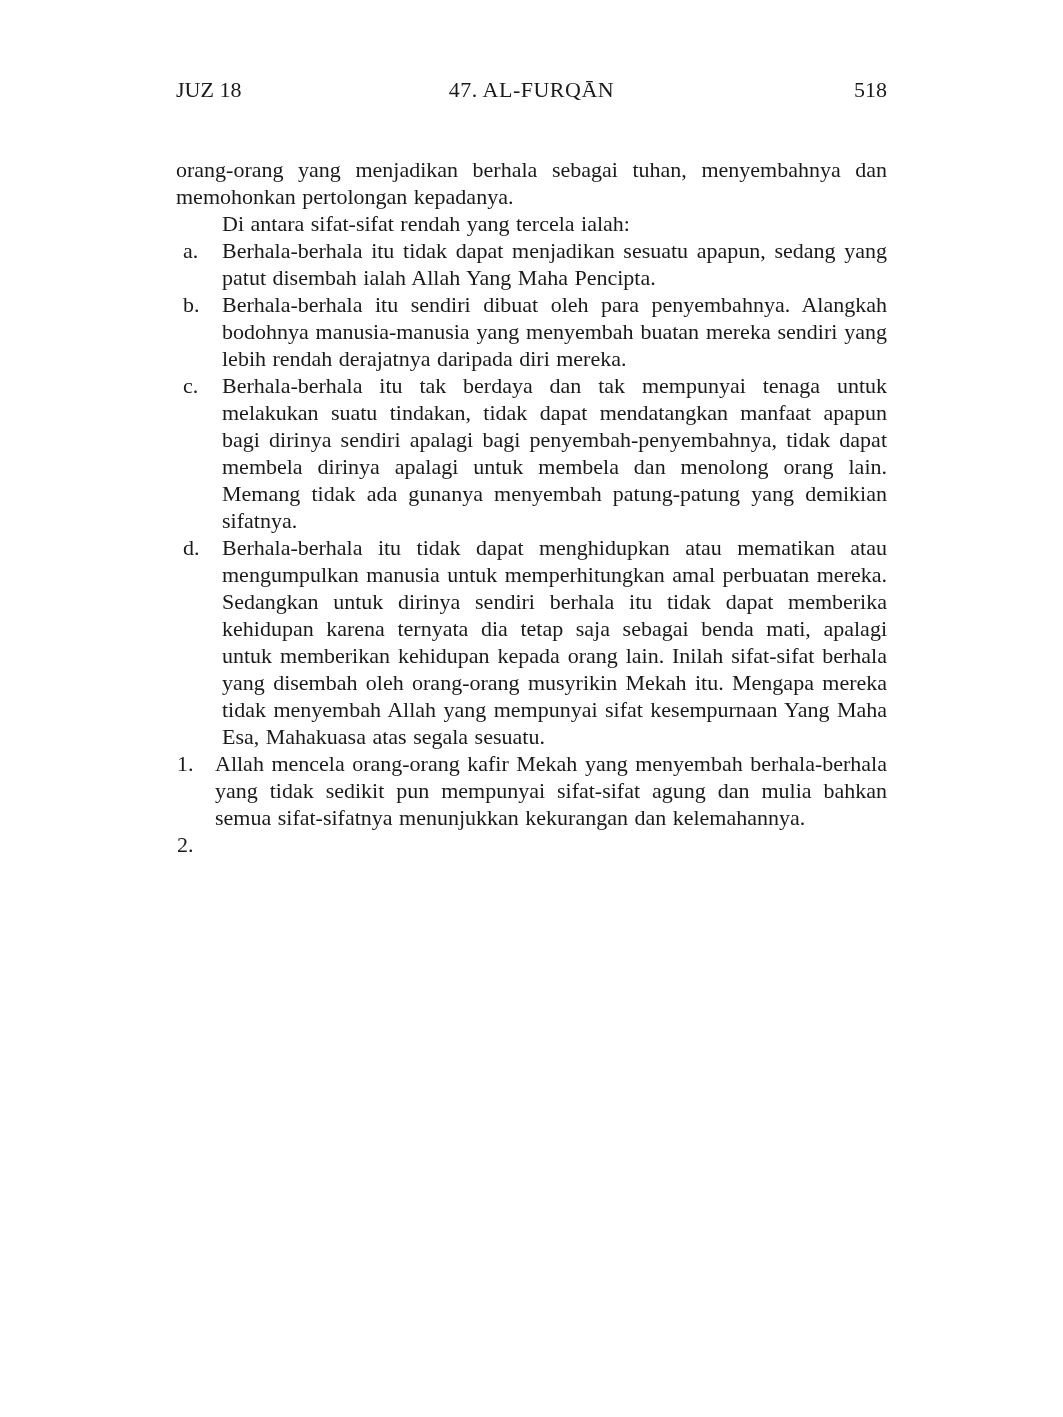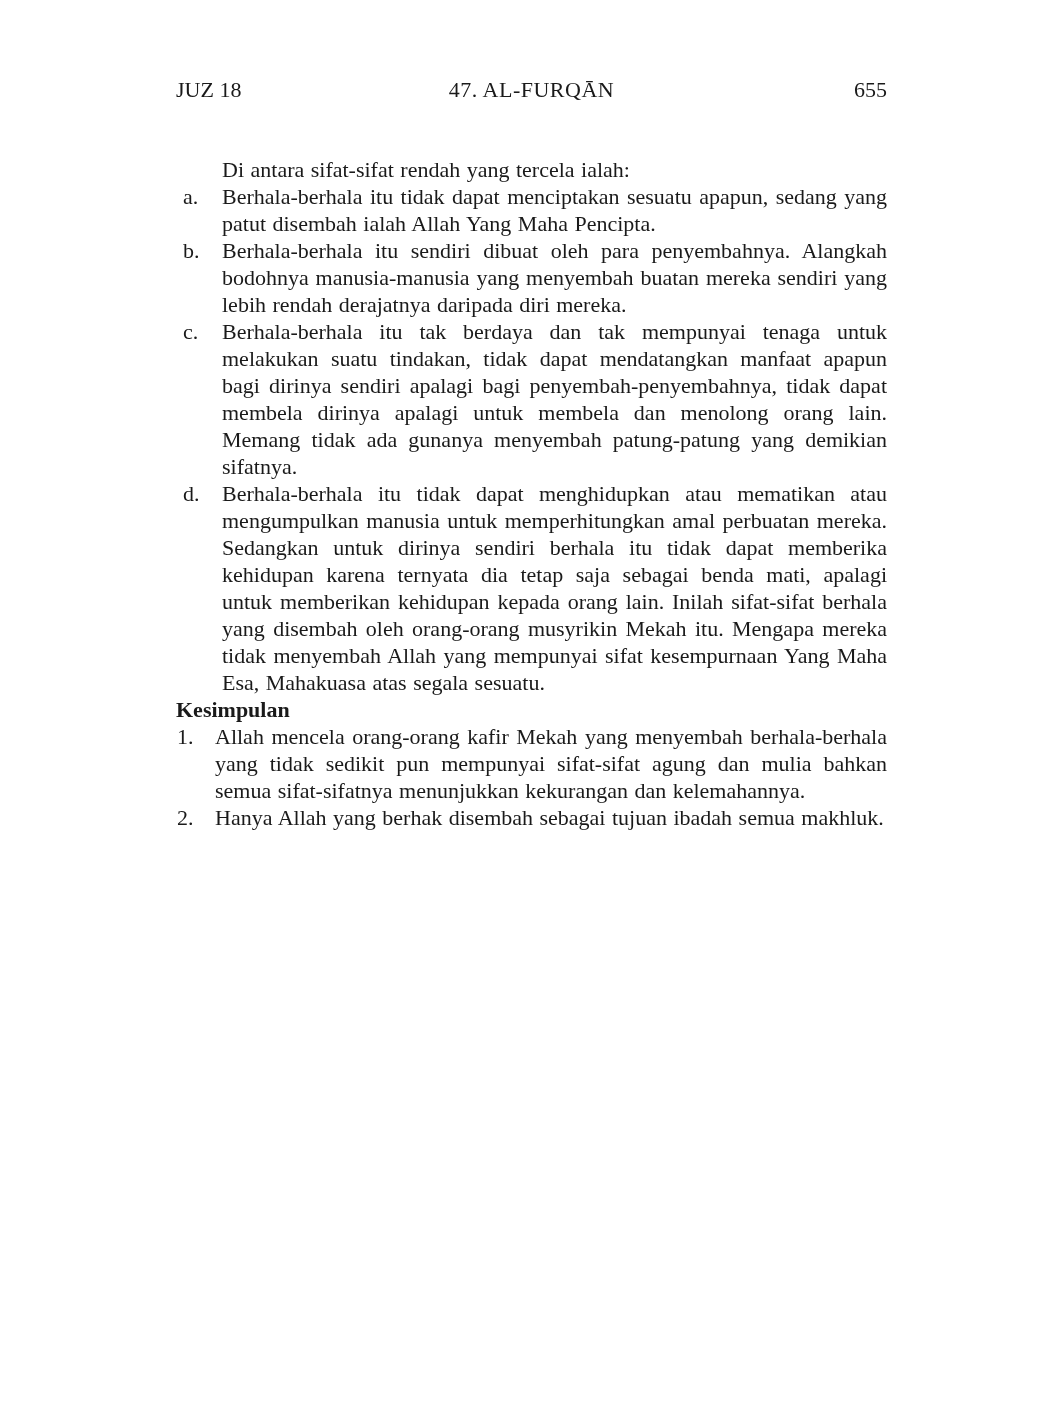"655" span.h-right { text: 655 -> 518 }
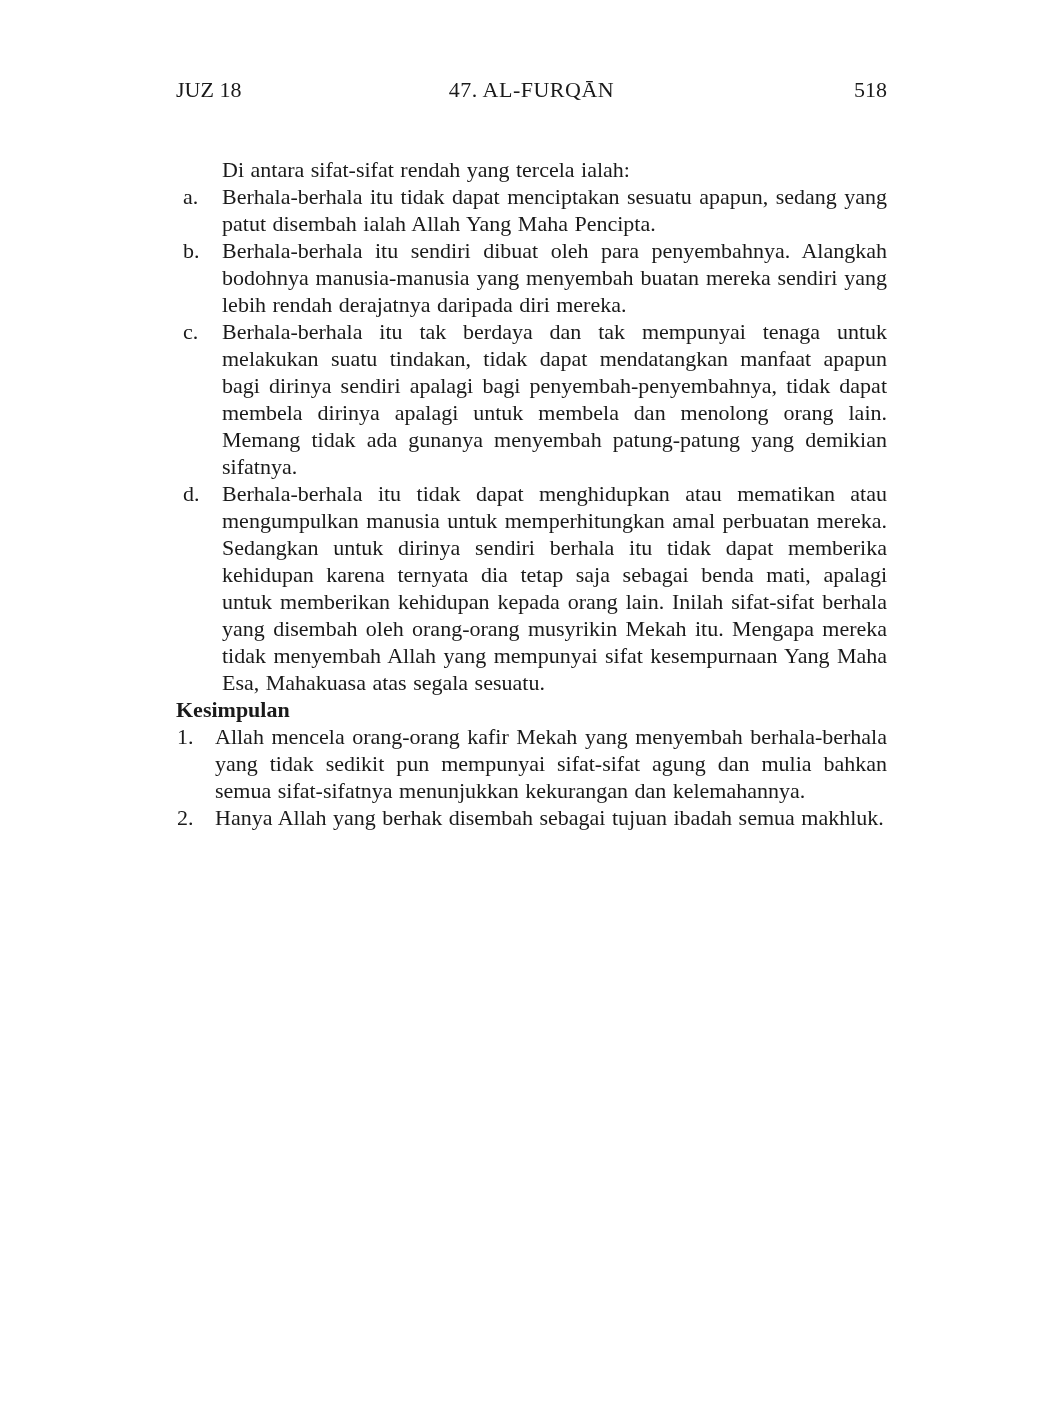"orang-orang yang menjadikan berhala" p { html: none -> <p>orang-orang yang menjadikan berhala sebagai tuhan, menyembahnya dan memohonkan pertolongan kepadanya.</p> }
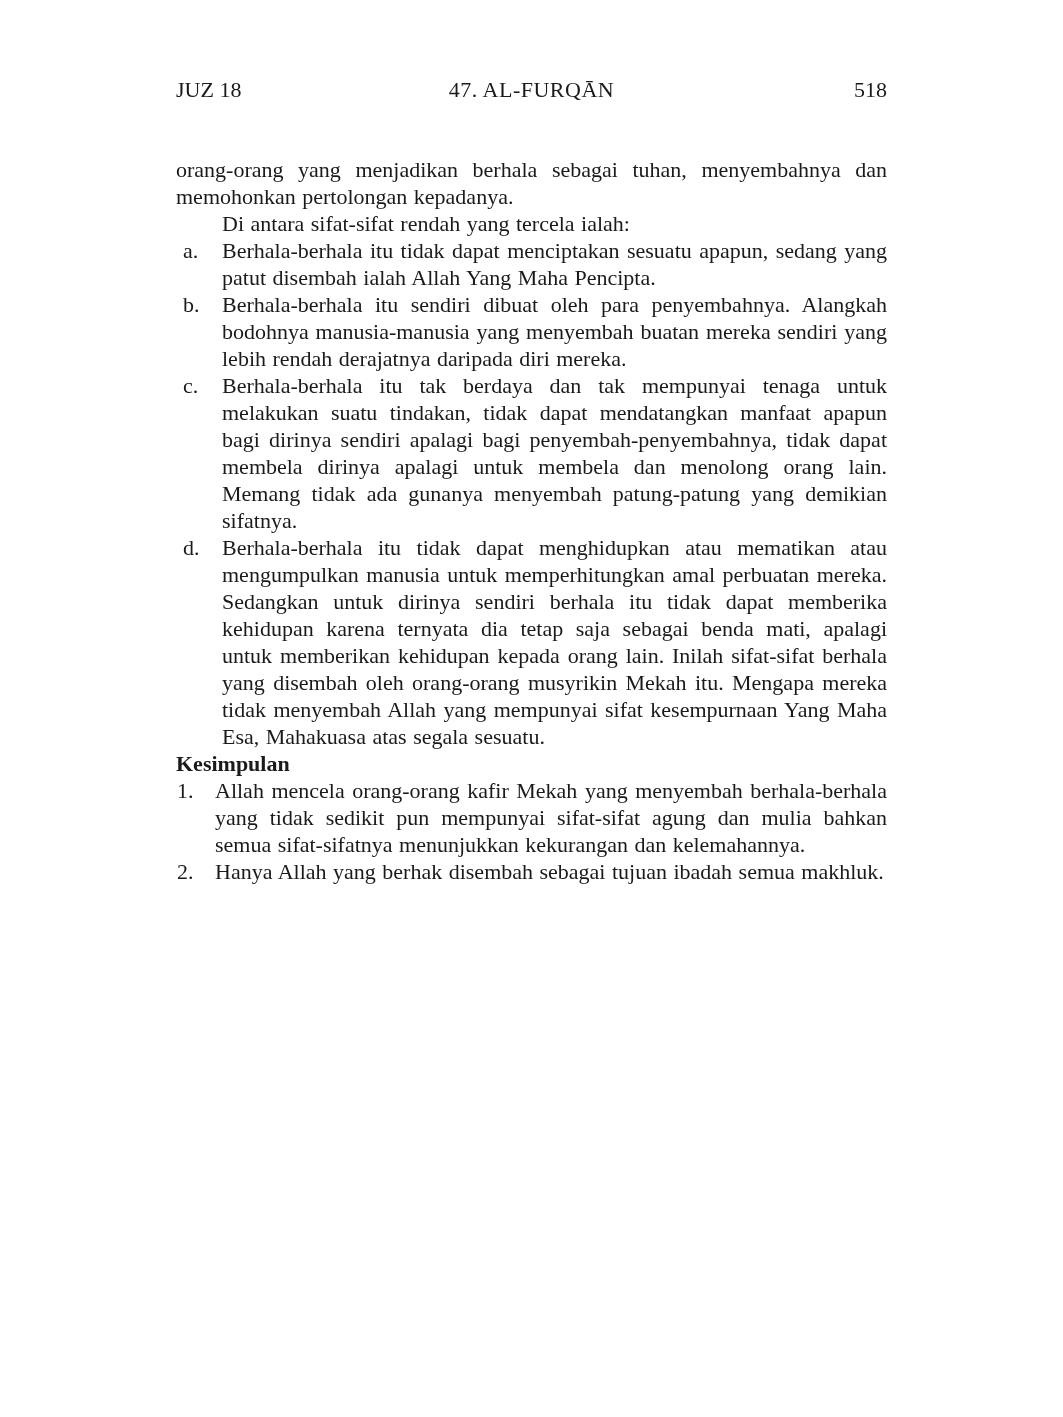"Berhala-berhala itu tidak dapat menciptakan" span { text: menciptakan -> menjadikan }
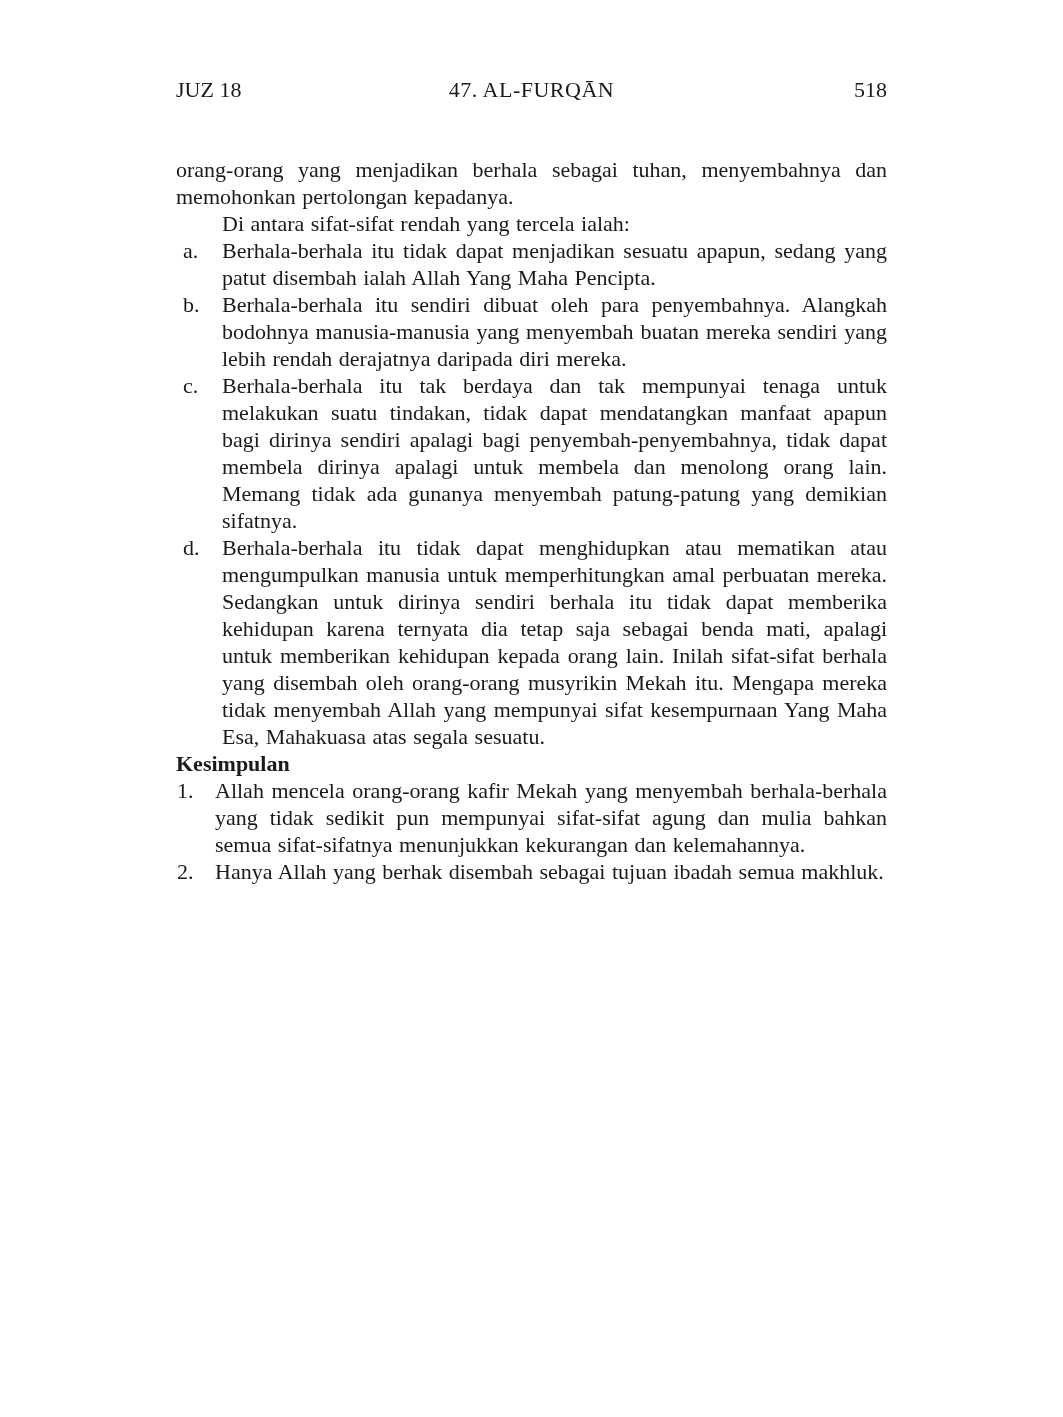"Kesimpulan" p.conclusion-heading { html: <p>Kesimpulan</p> -> none }
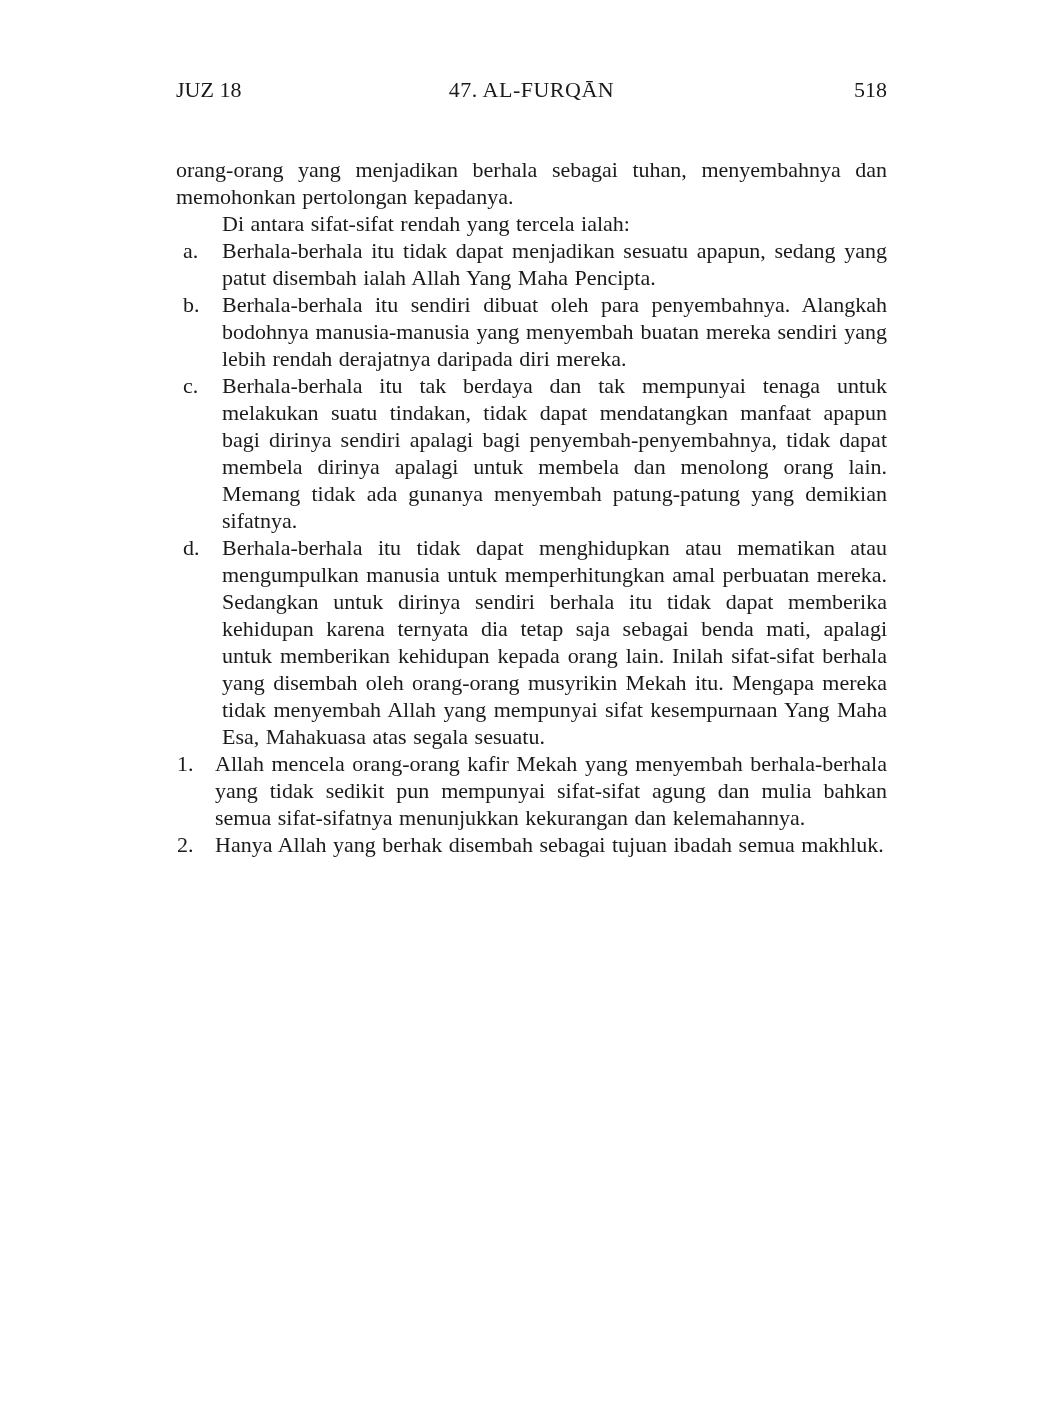"Hanya Allah yang berhak disembah" span { html: <span>Hanya Allah yang berhak disembah sebagai tujuan ibadah semua makhluk.</span> -> none }
